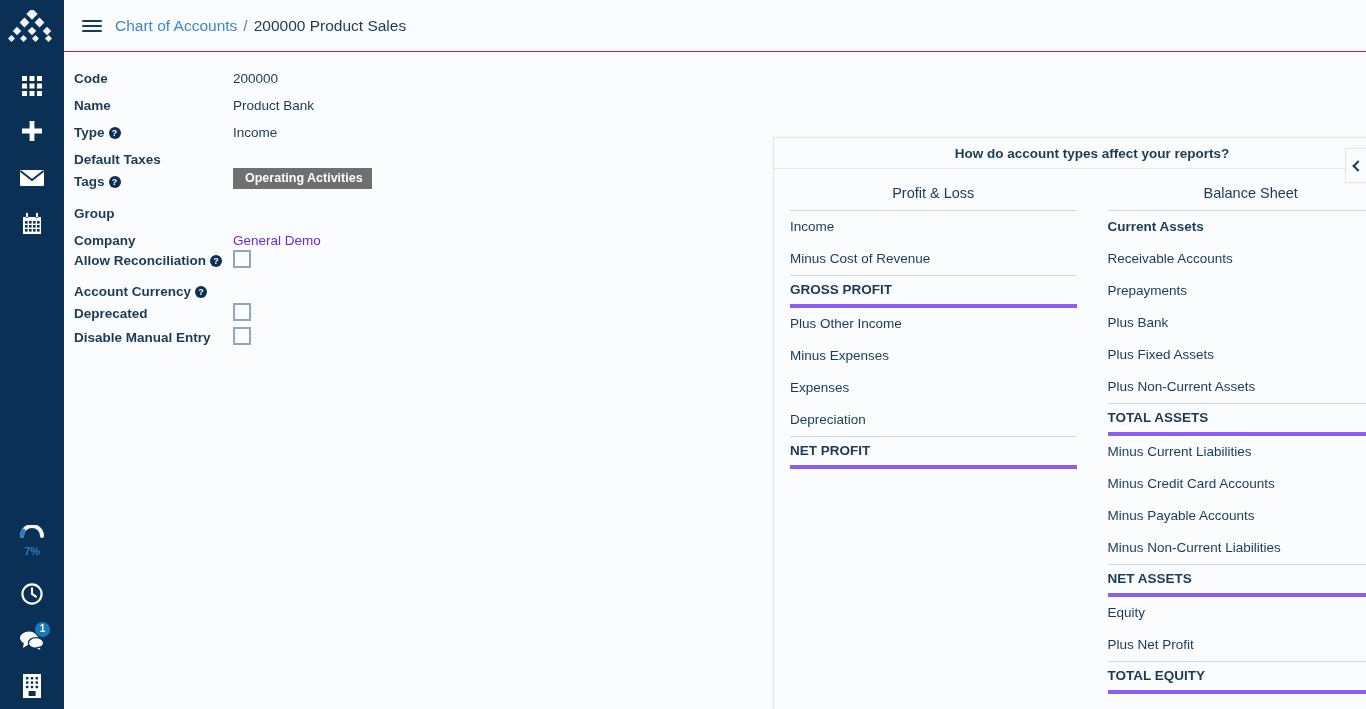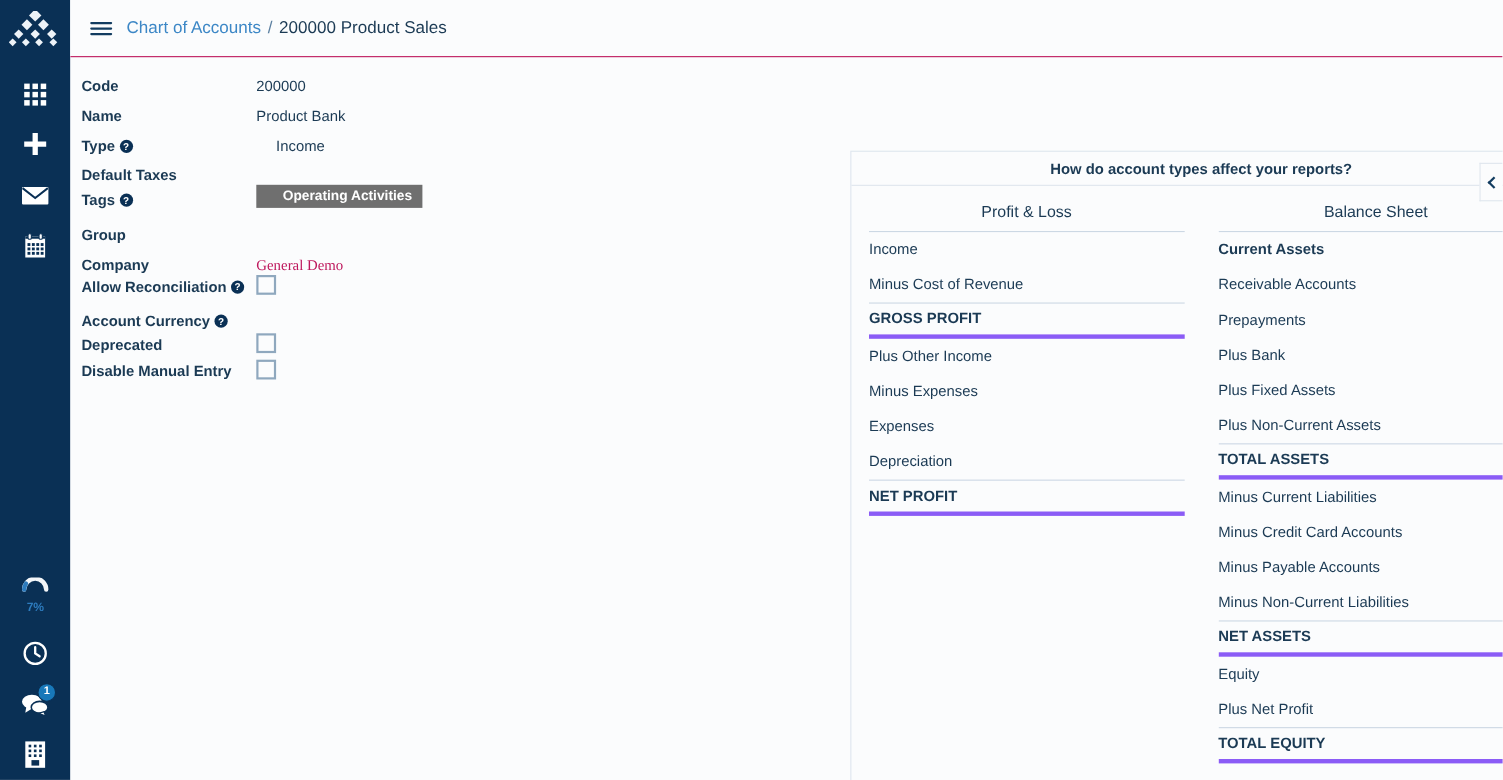"Type ?" div.frow { gap: 18px -> none }
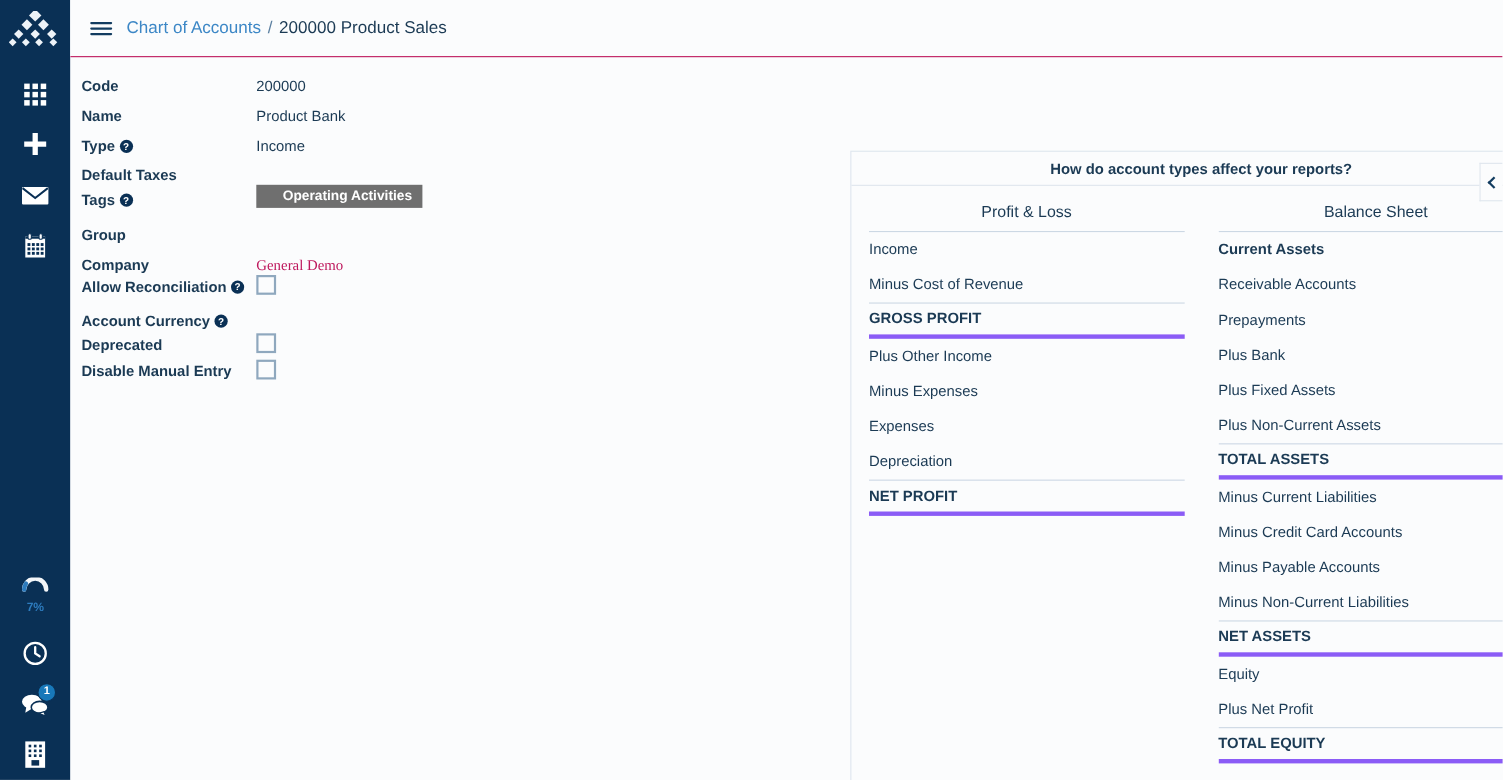"Operating Activities" .tag { padding: 3px 9px 4px 24px -> 3px 9px 4px 12px }
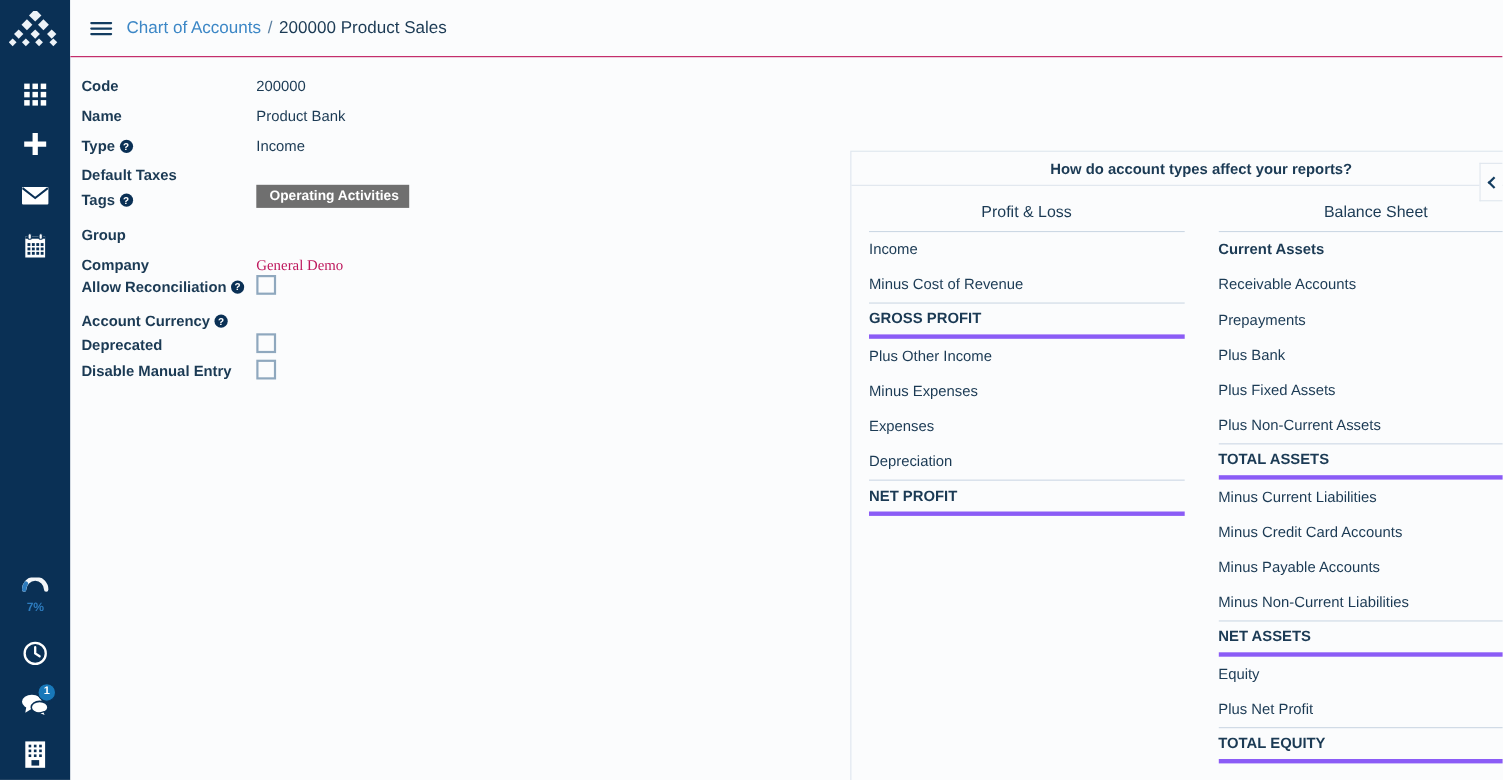"General Demo" .fval.link { color: #be185d -> #6d28d9; font-family: Liberation Serif, serif -> none }
